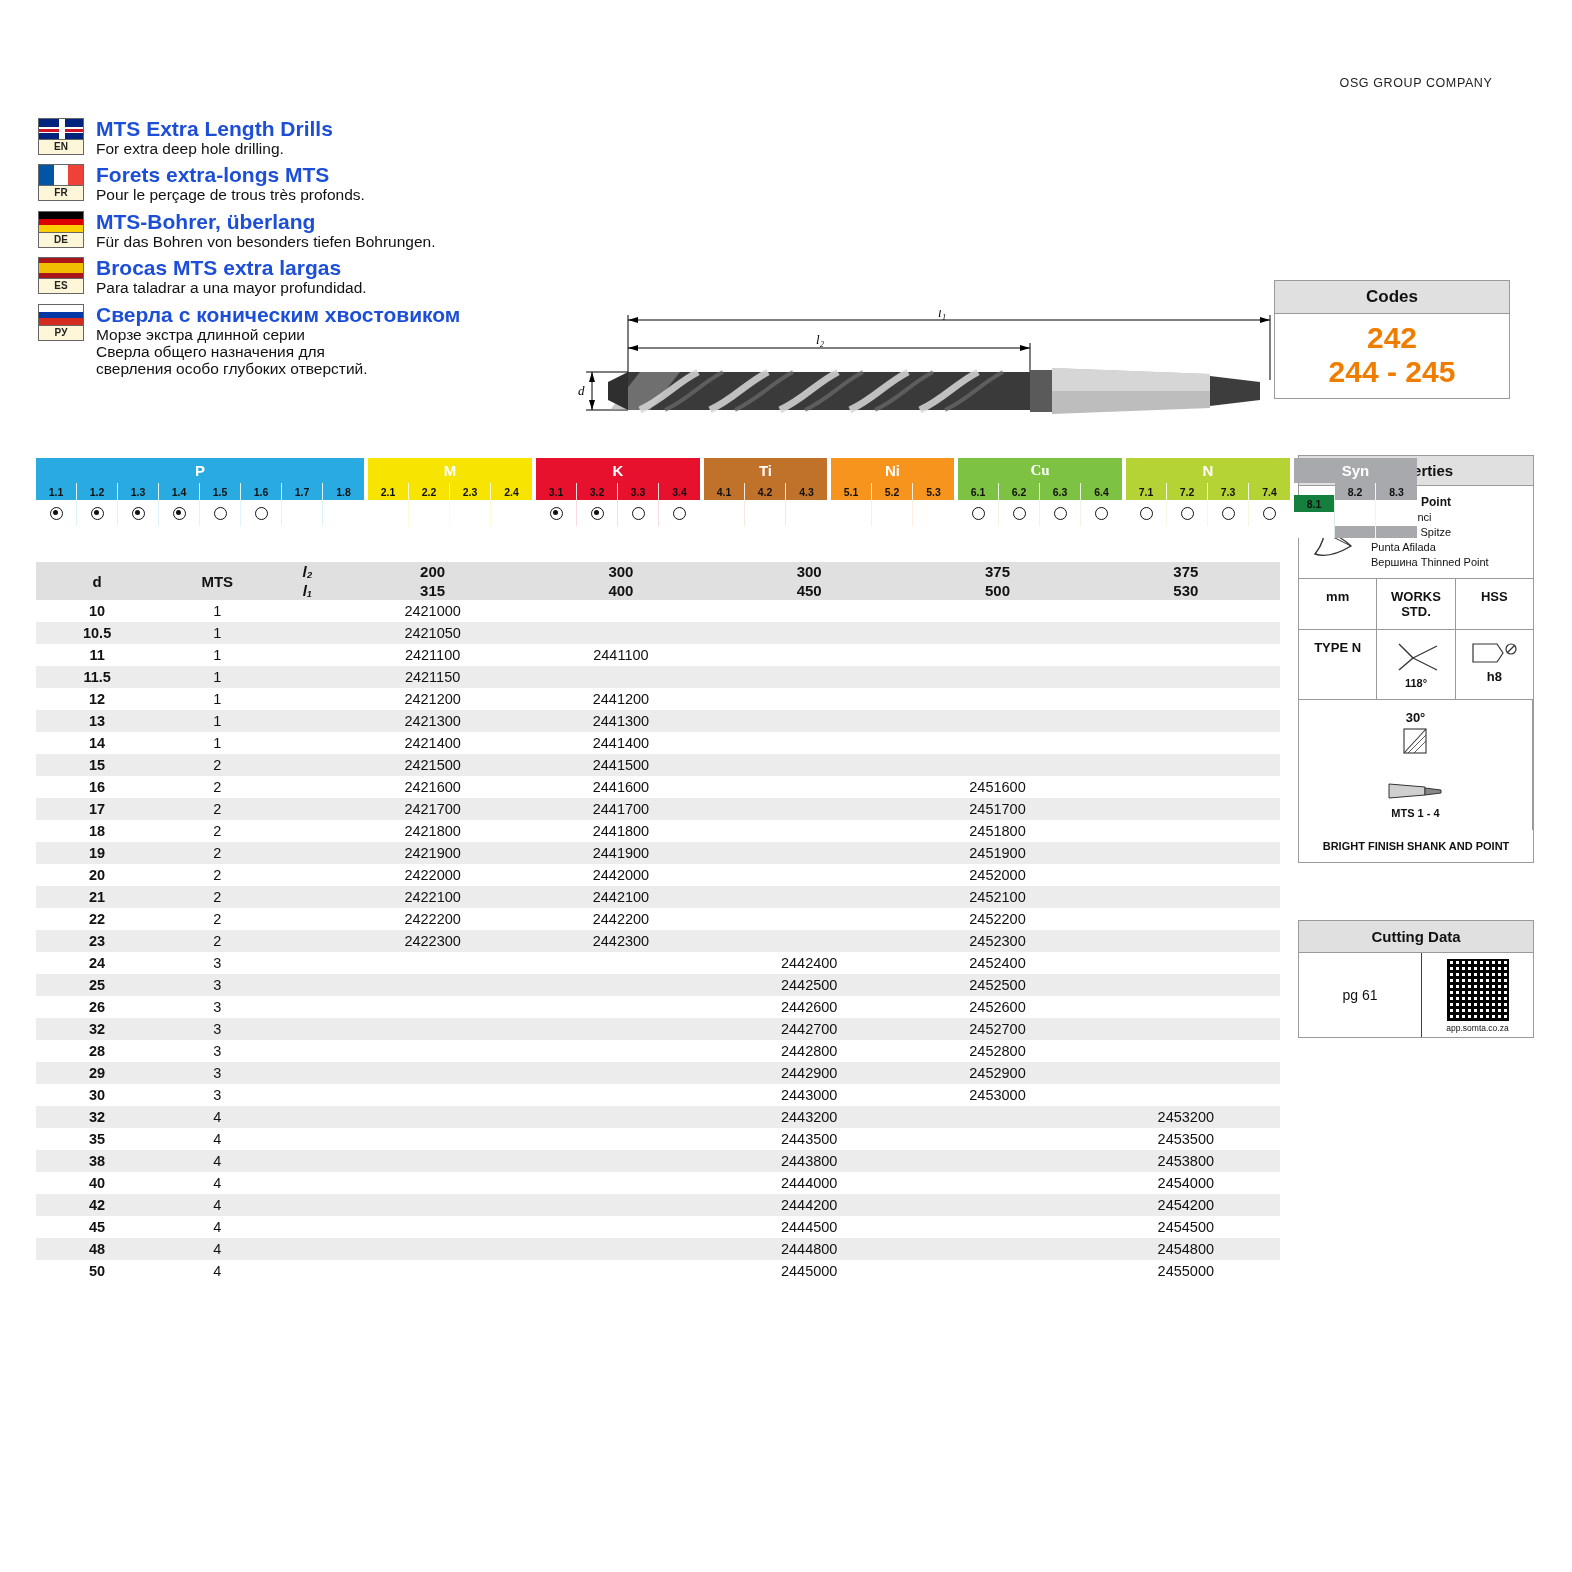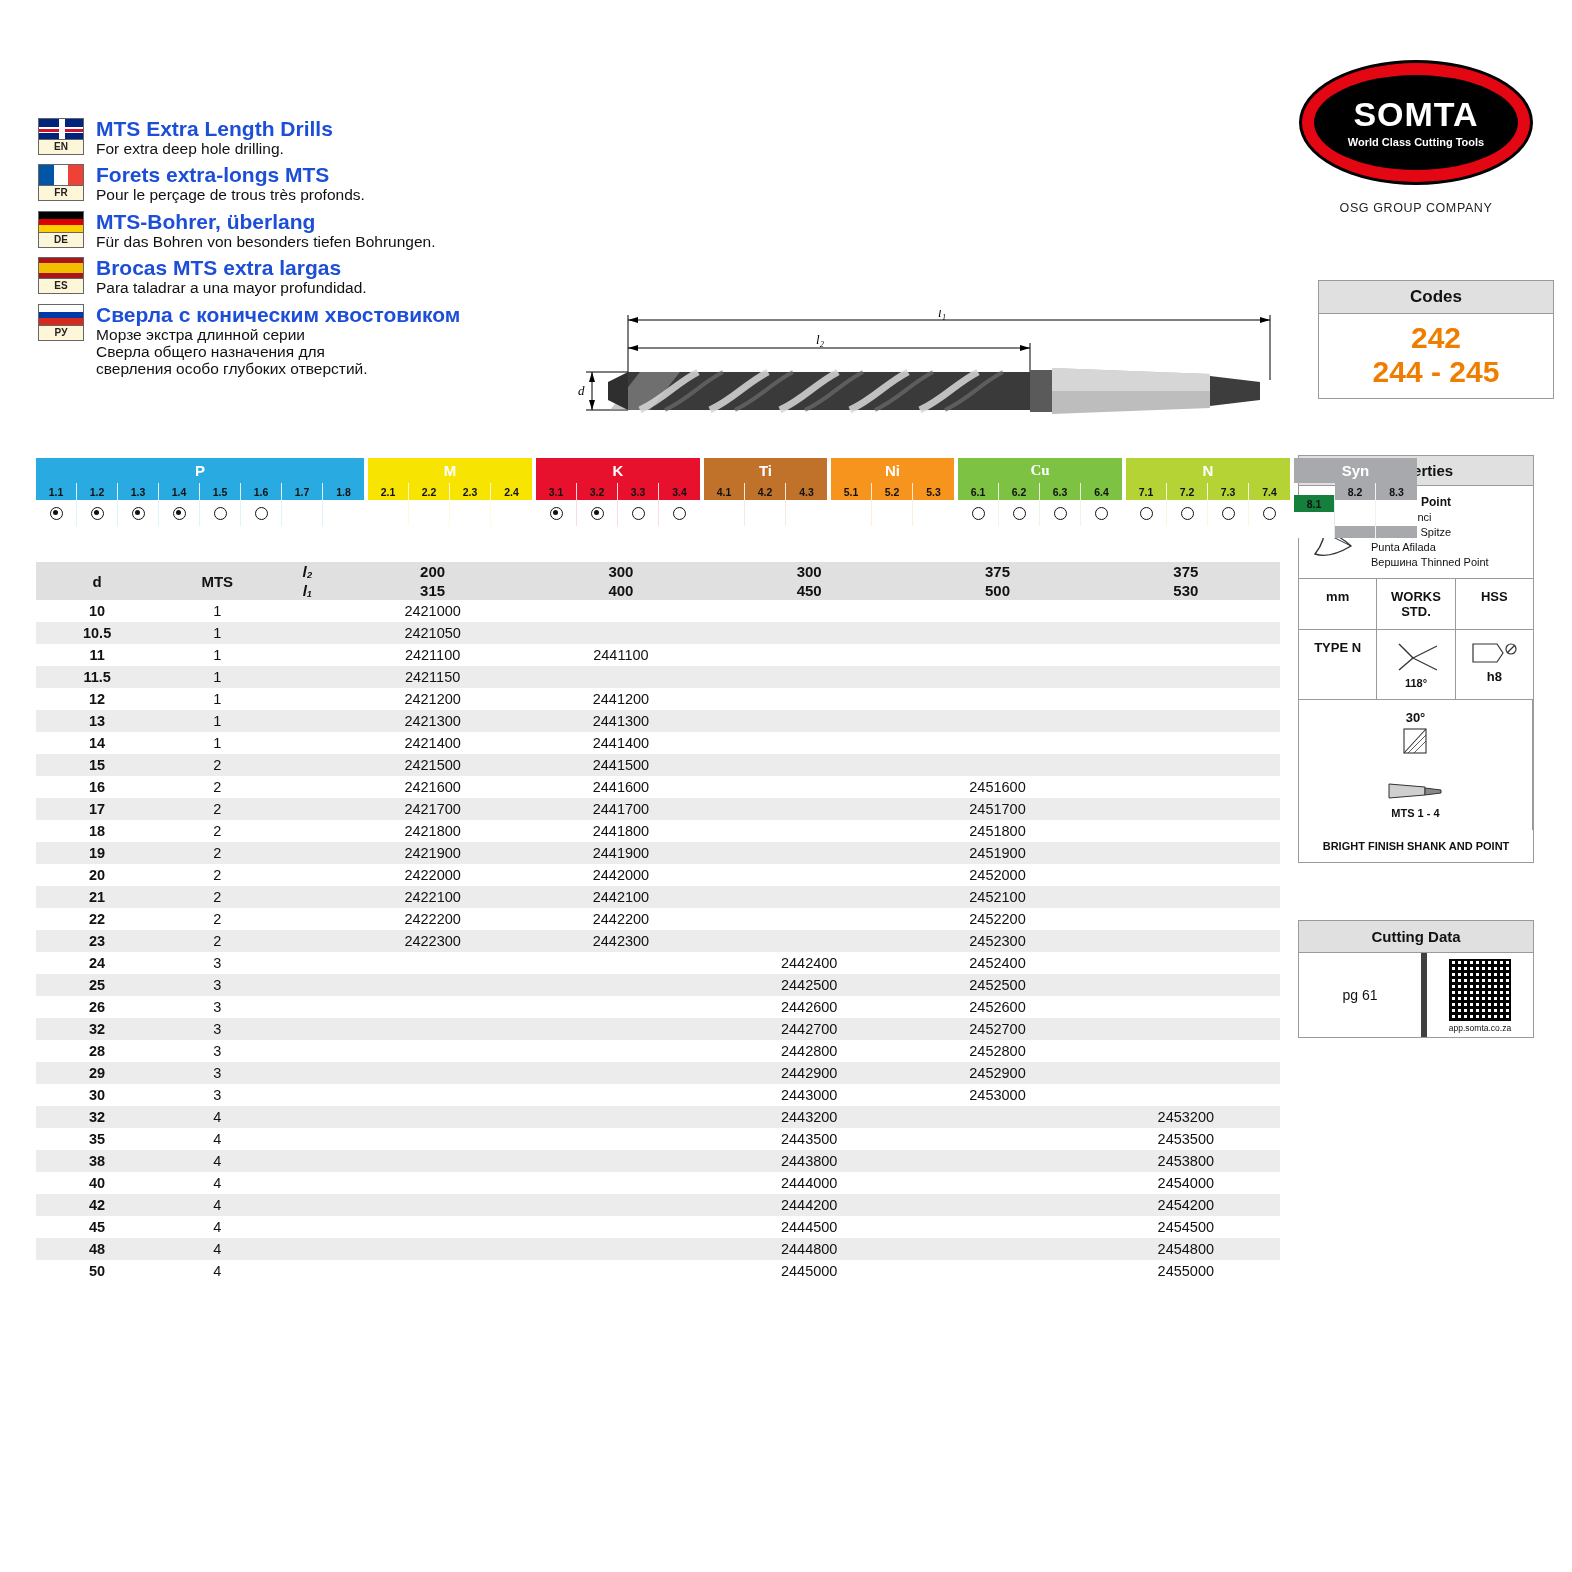"SOMTA" div.logo-ellipse { html: <div> <div> <div>SOMTA</div> <div>World Class Cutting Tools</div> </div> </div> -> none }
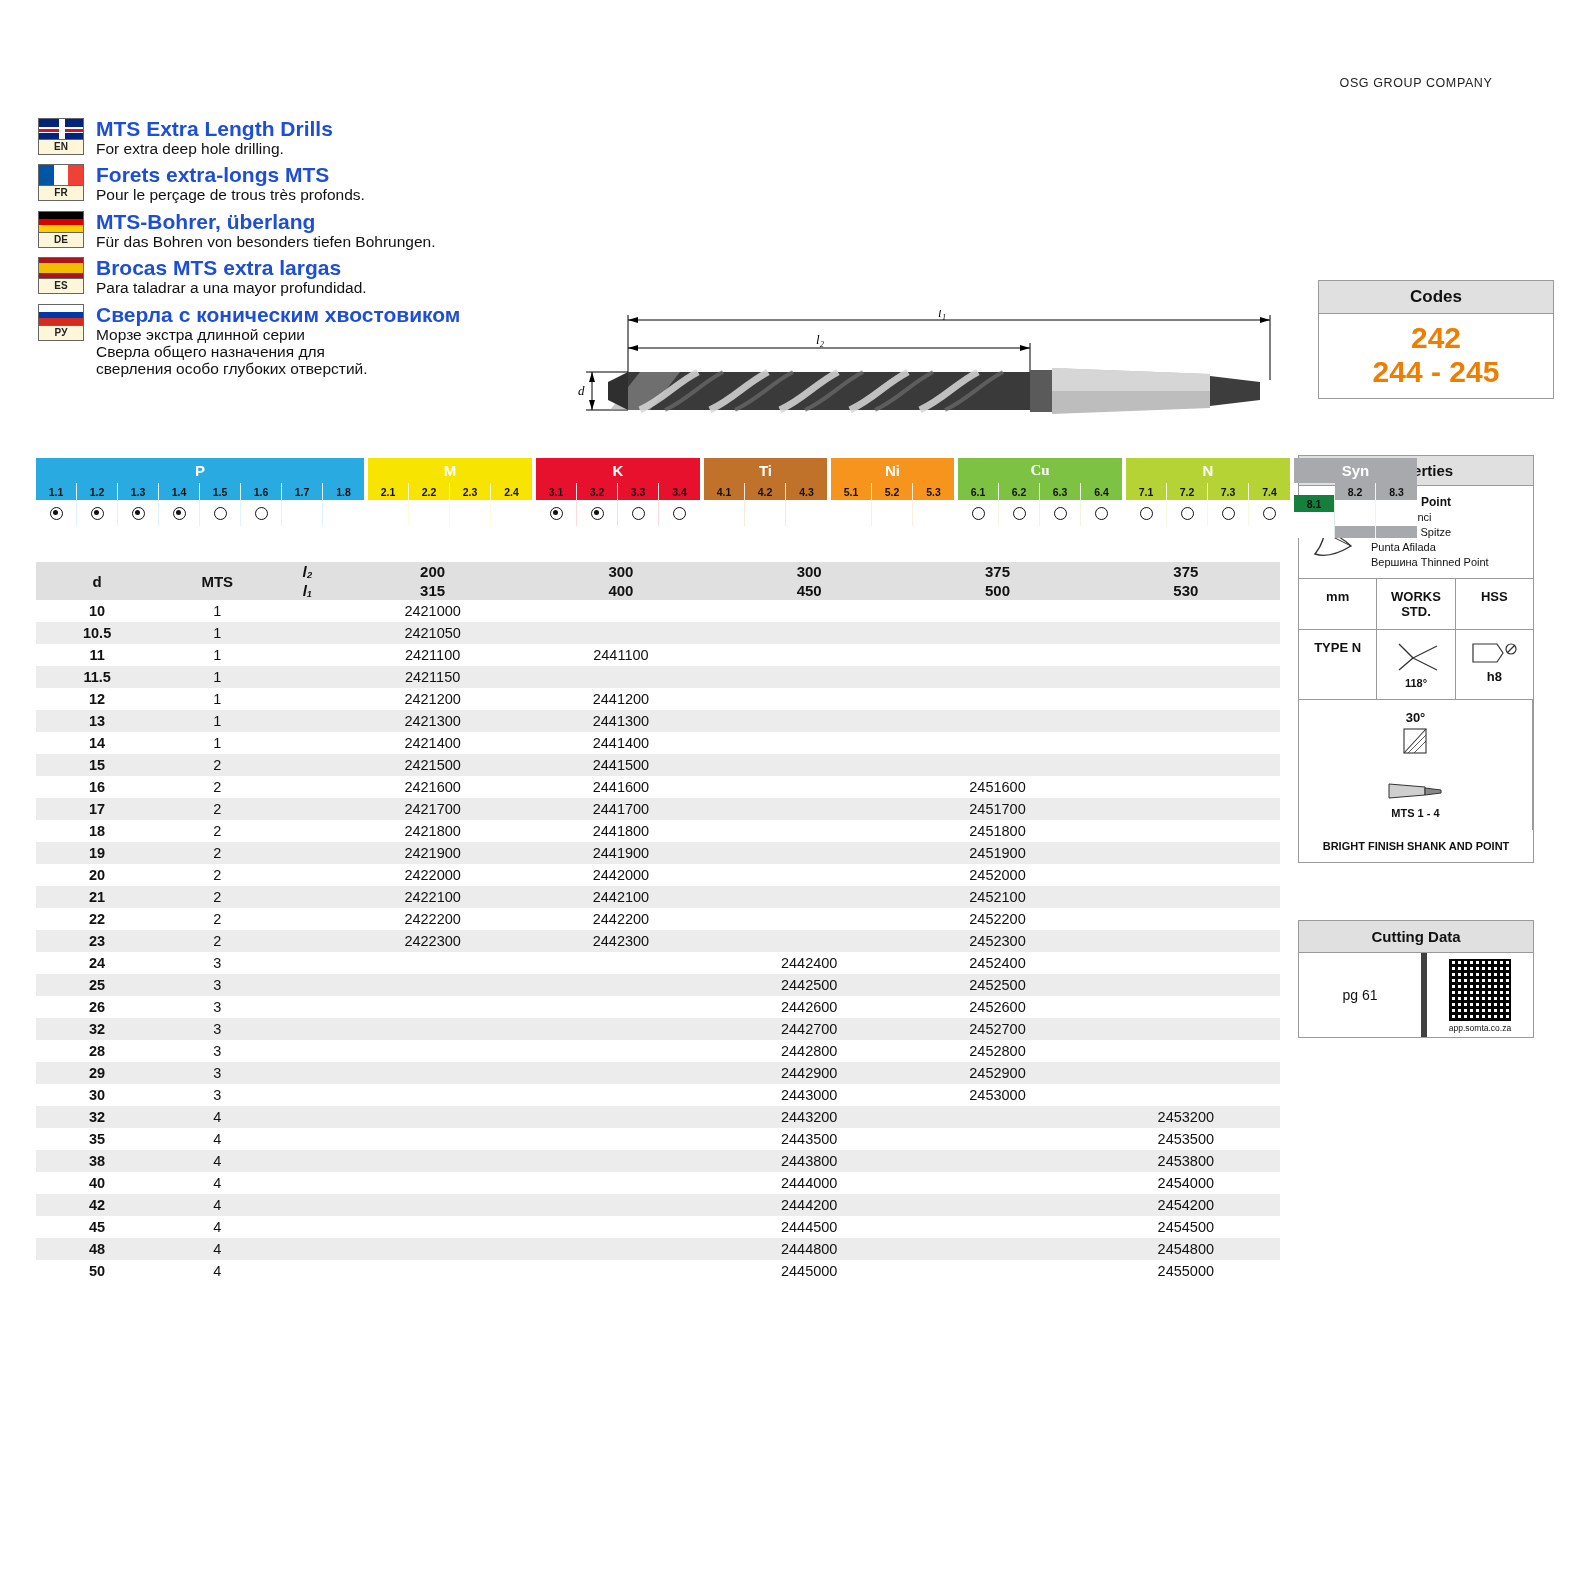"Codes" .codes-box { left: 1318px -> 1274px }
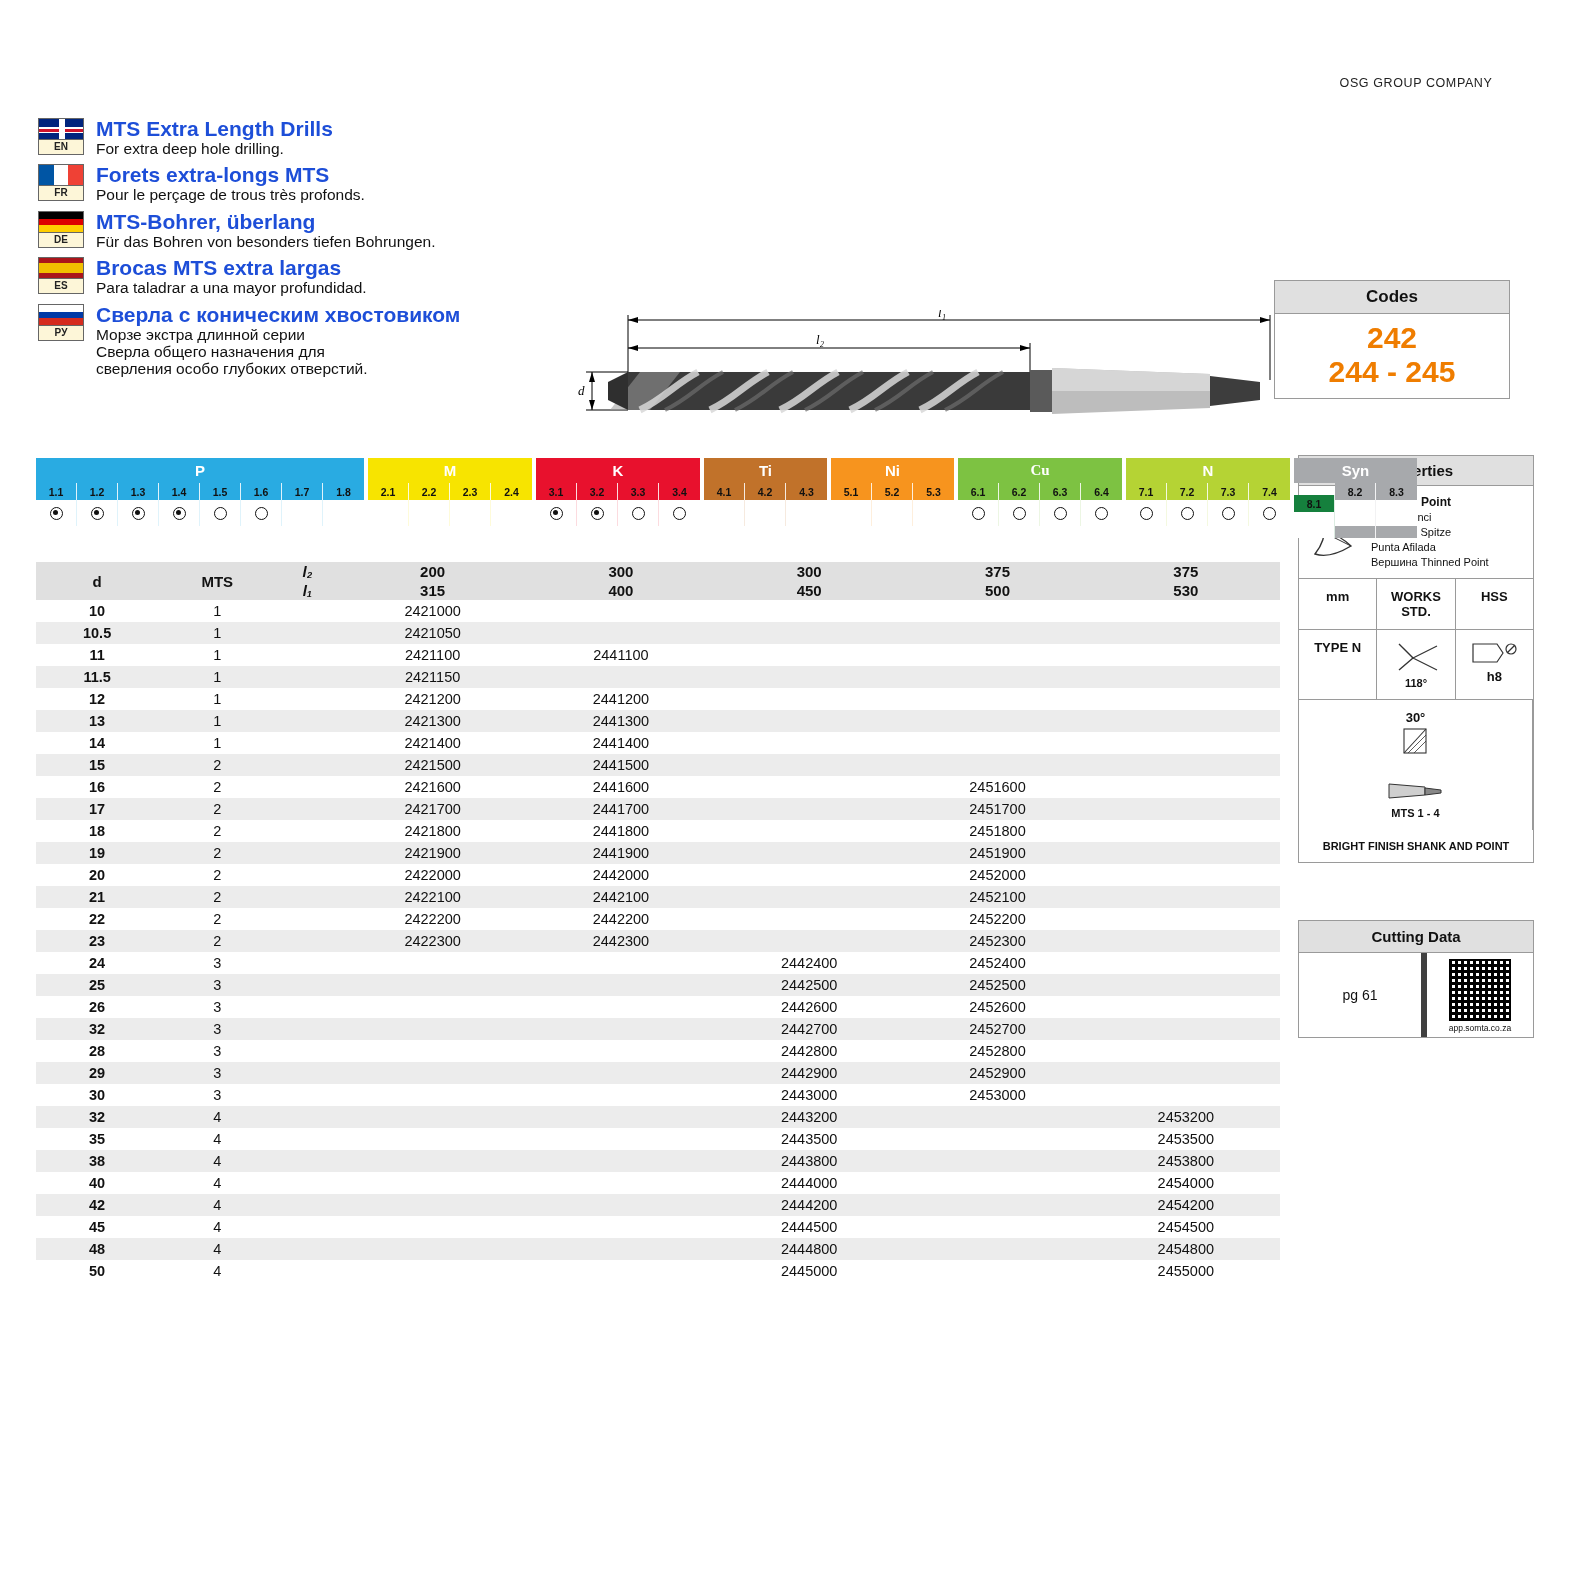"app.somta.co.za" .qr-wrap { border-left: 6px solid #404040 -> 1px solid #404040 }
